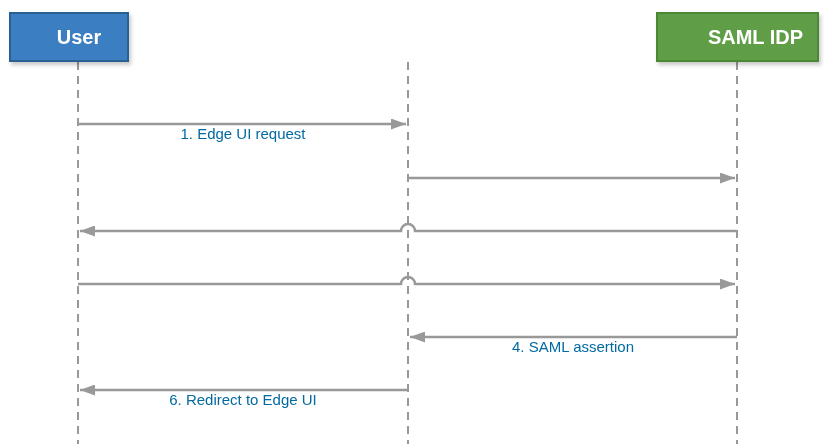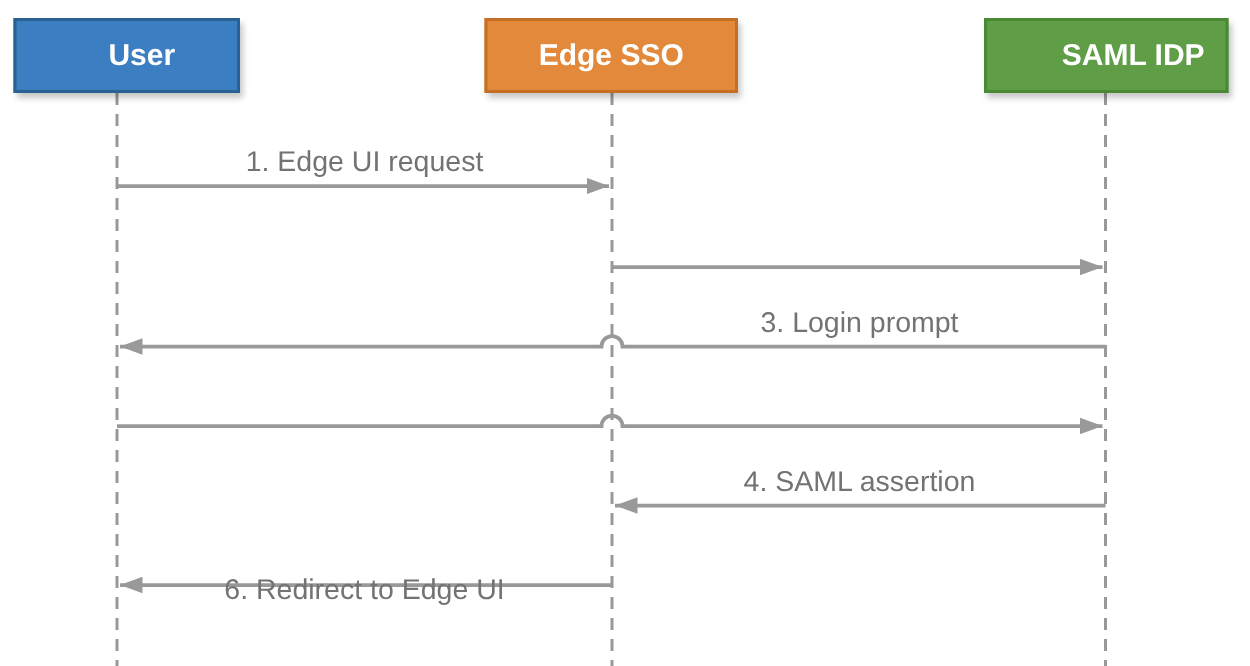"User" .actor-user { width: 151px -> 120px }
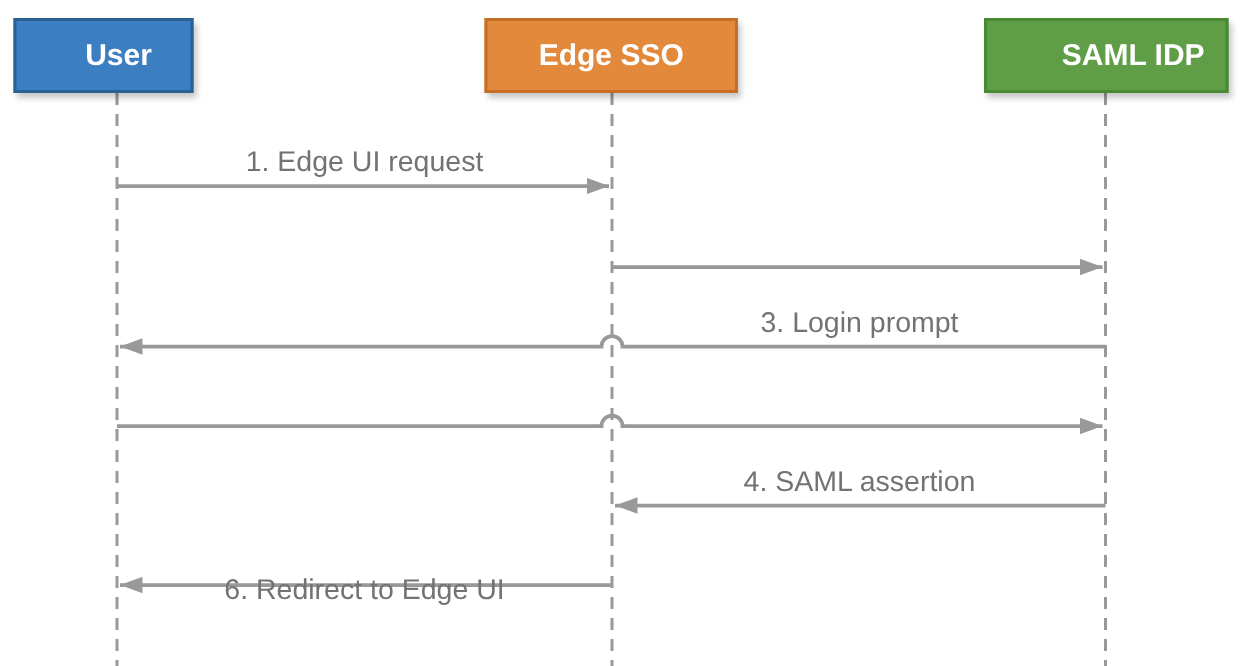"Edge SSO" div.actor { html: <div> <span>Edge SSO</span> </div> -> none }
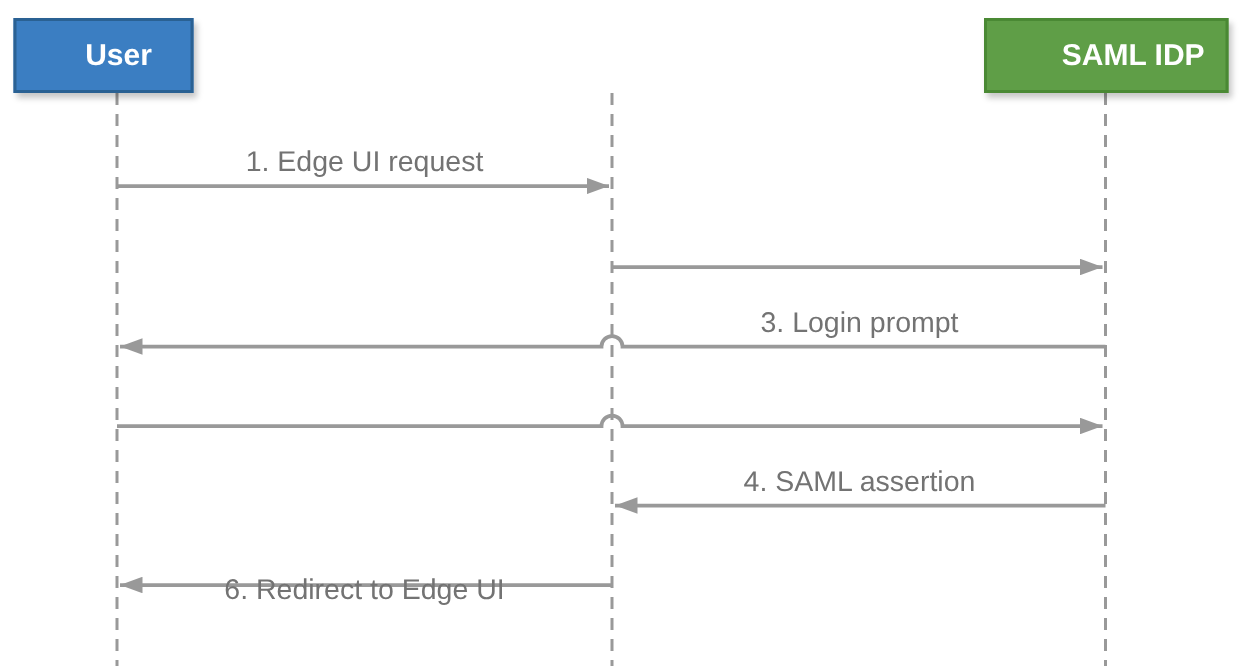"1. Edge UI request" .msg-label { color: #737373 -> #0369a1; font-size: 19px -> 15px; margin-top: none -> 25px }
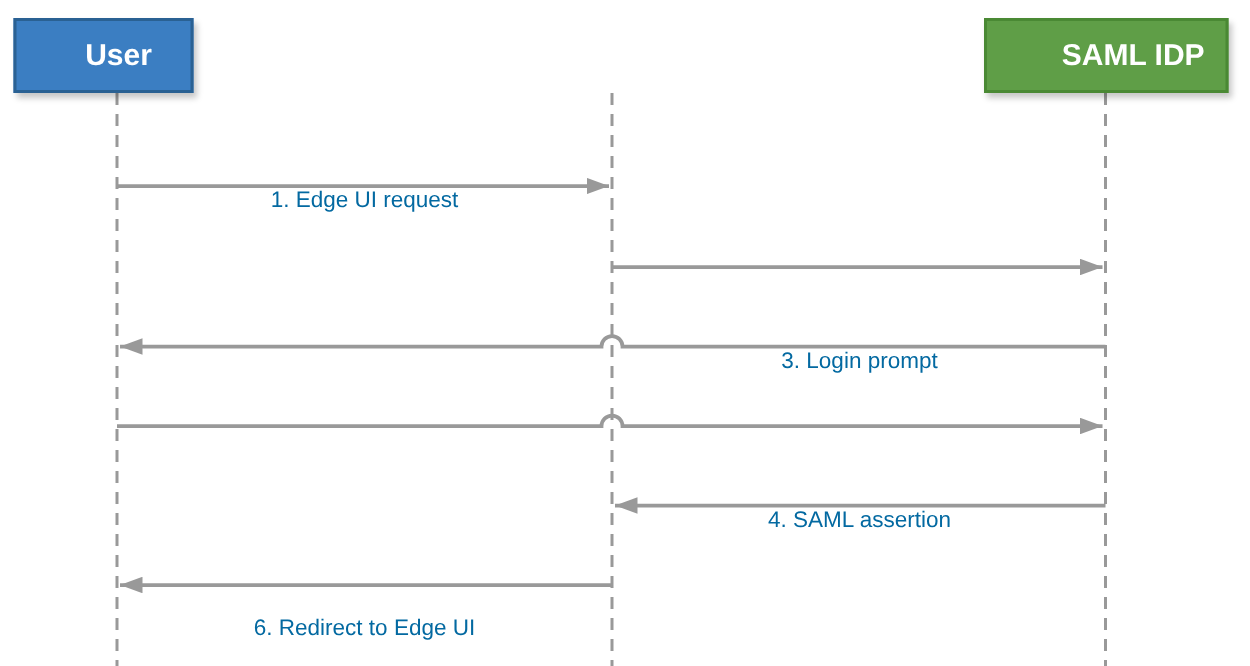"3. Login prompt" div.msg-label { html: <div>3. Login prompt</div> -> none }
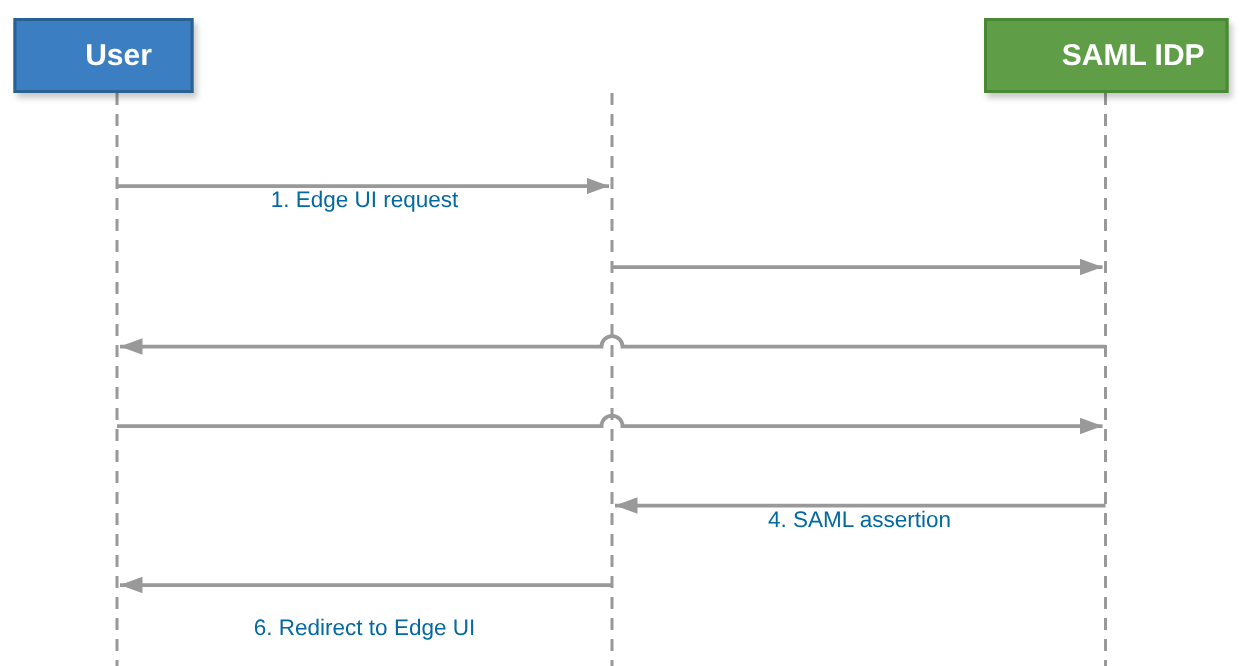"6. Redirect to Edge UI" .msg-label-6 { top: 384px -> 365px }
